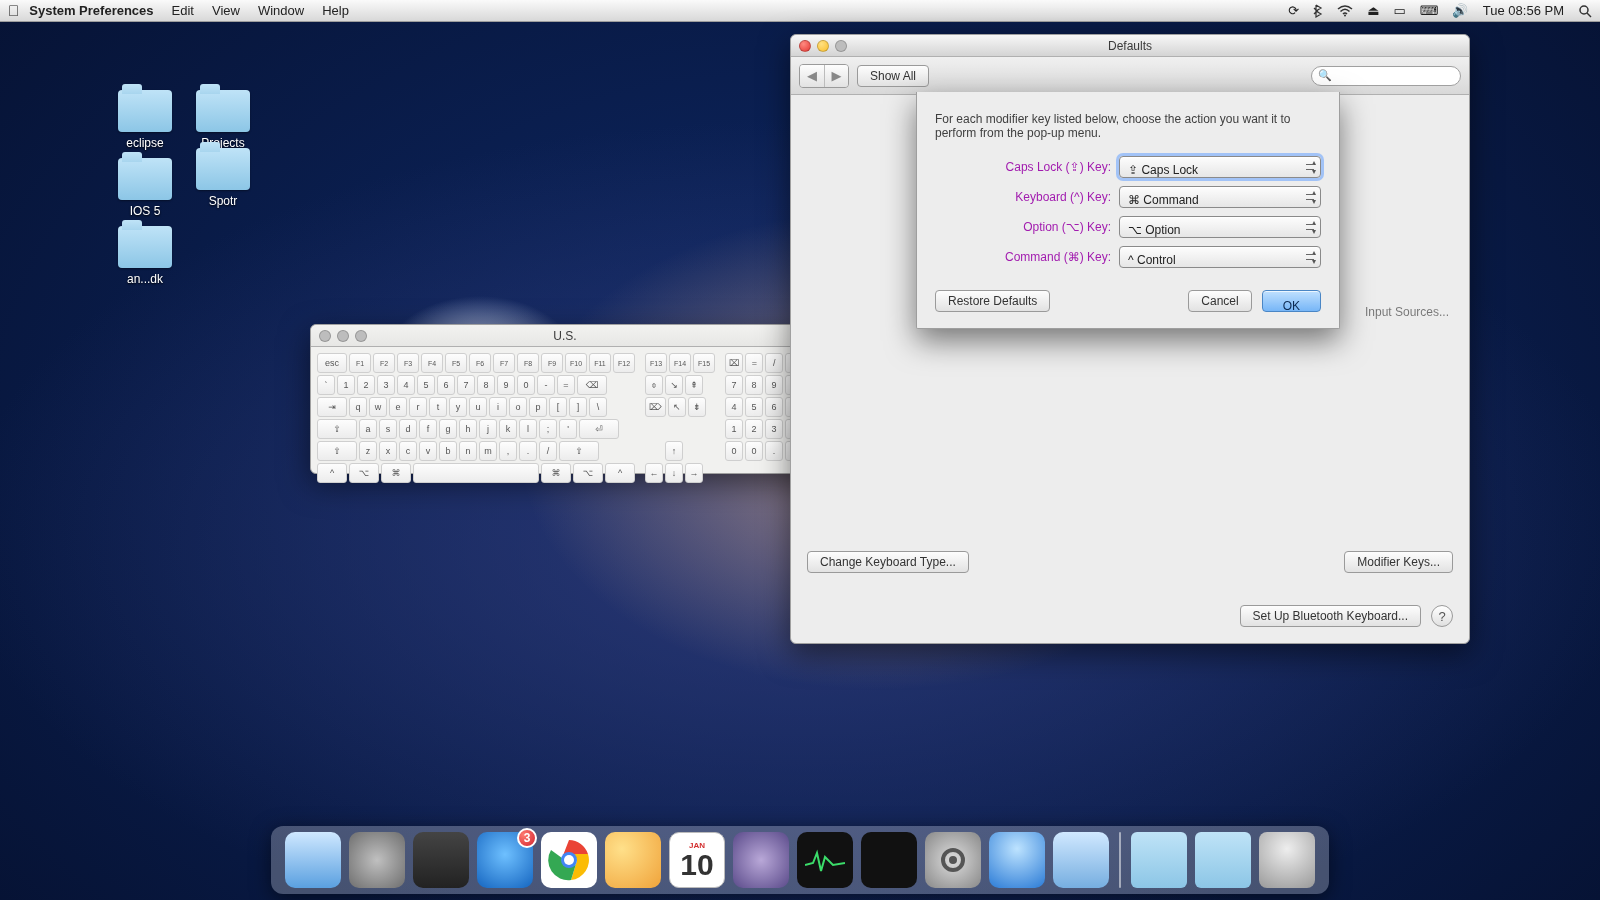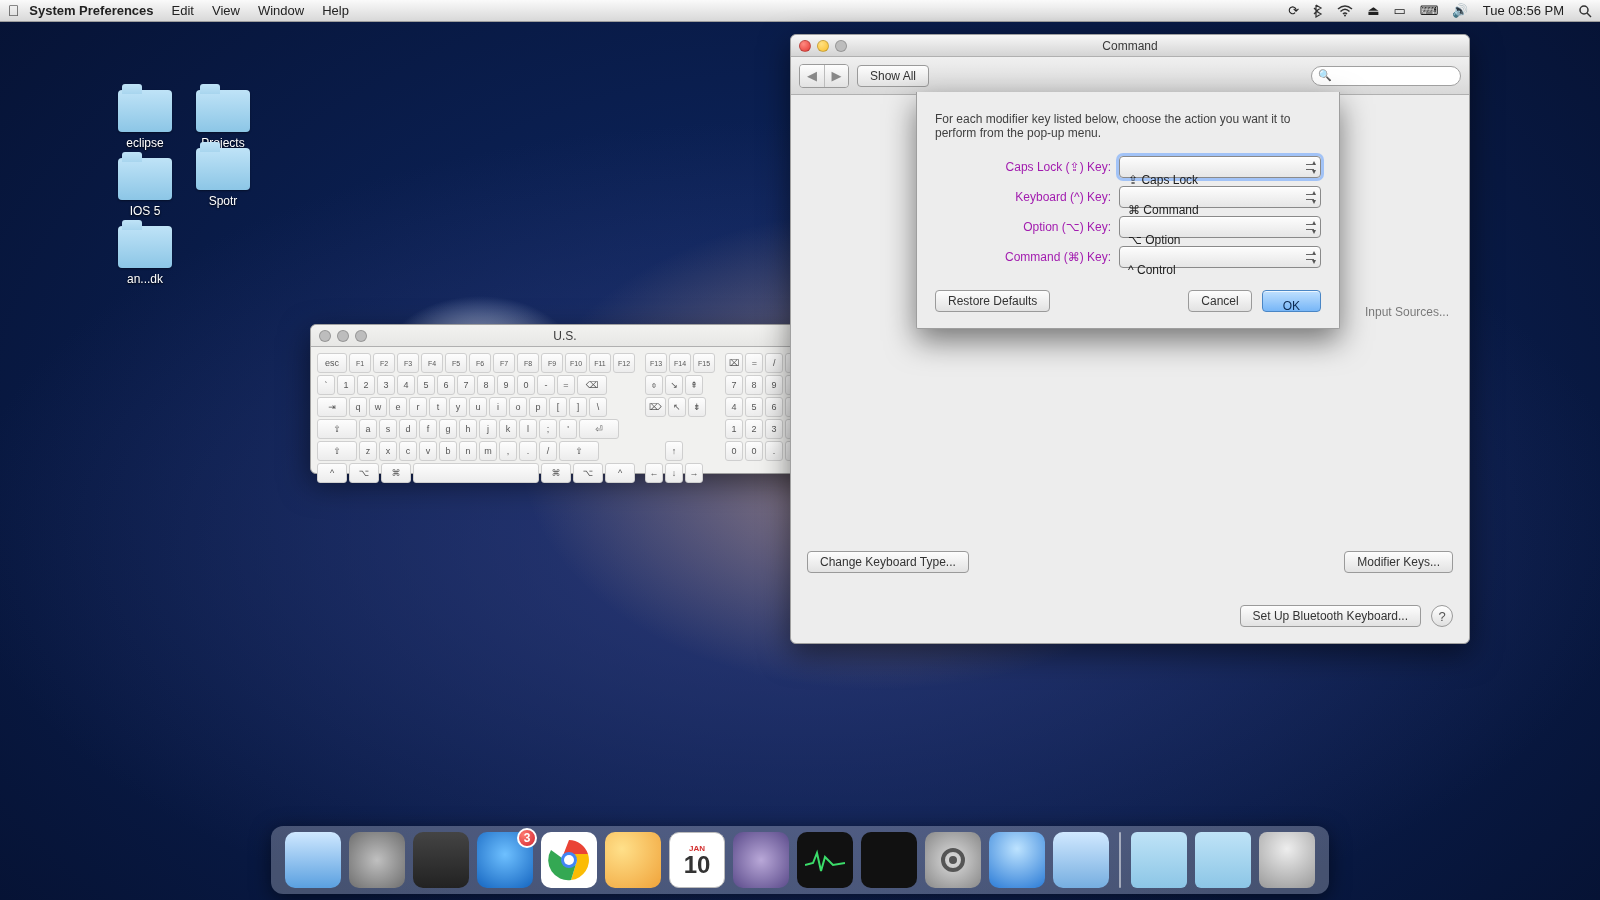"Command" div.title { text: Command -> Defaults }
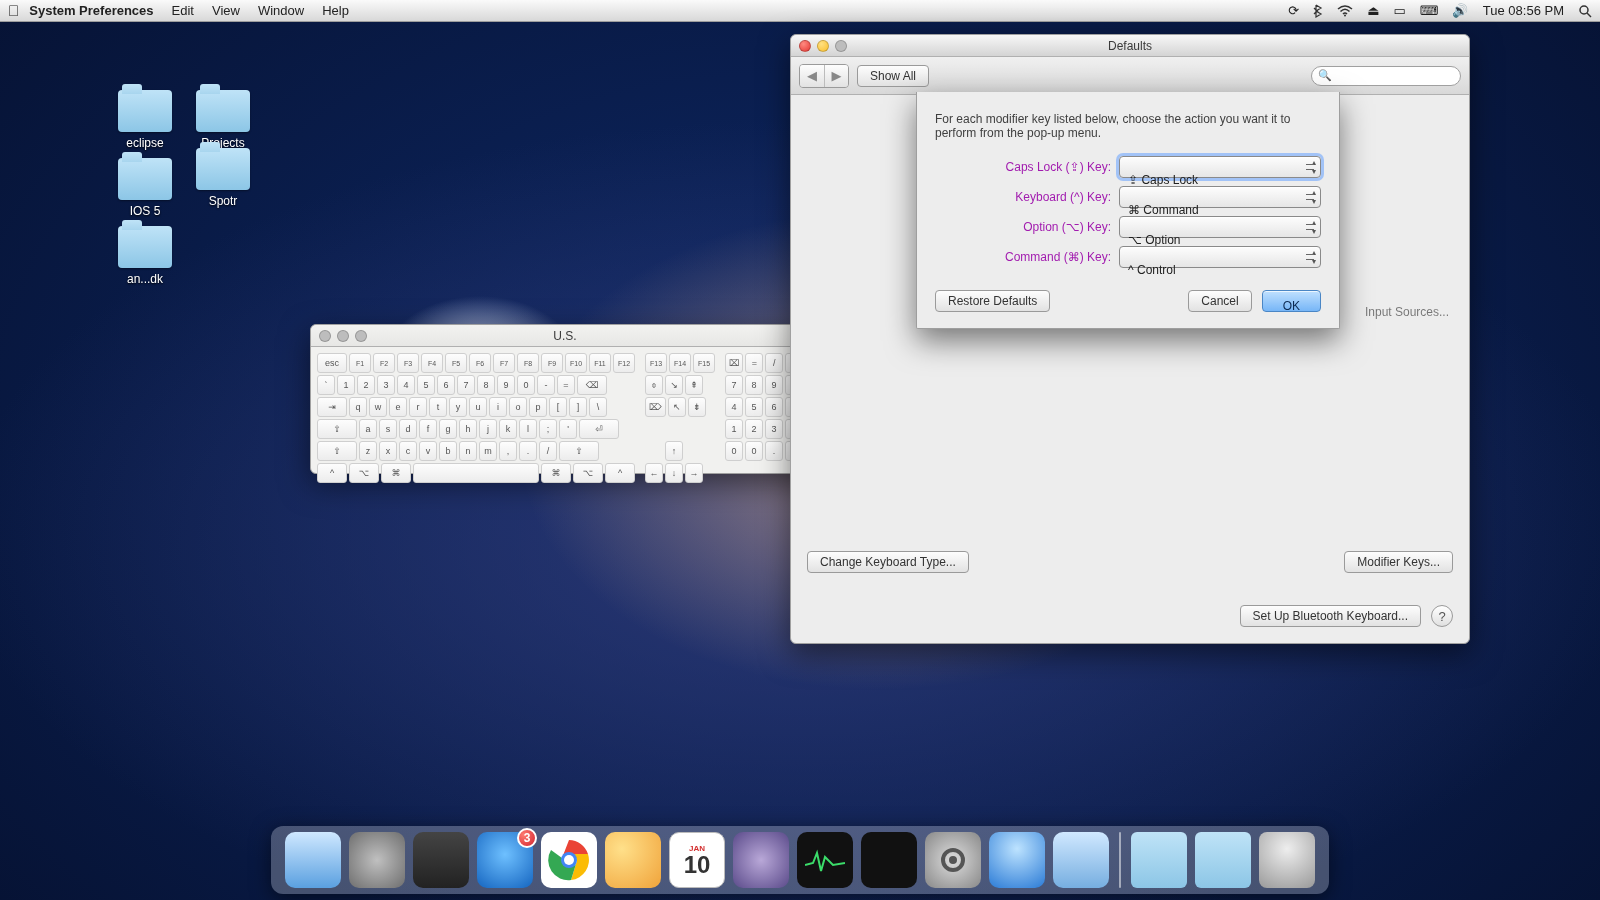"⇪ Caps Lock" .popup { align-items: flex-start -> flex-end }
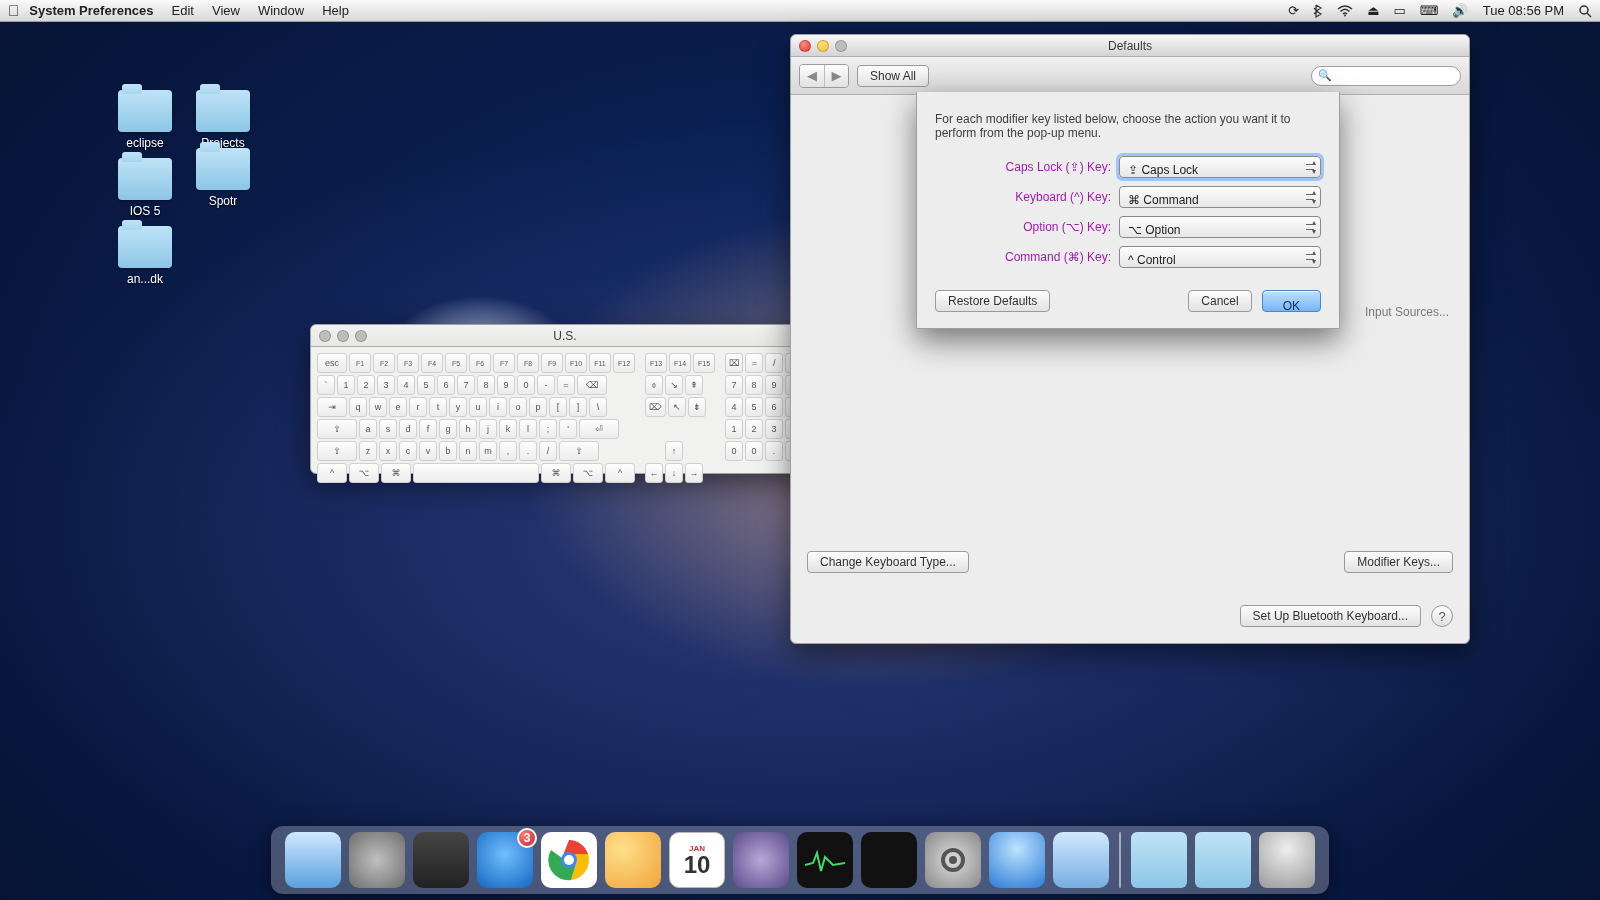"10" div { font-size: 24px -> 30px }
